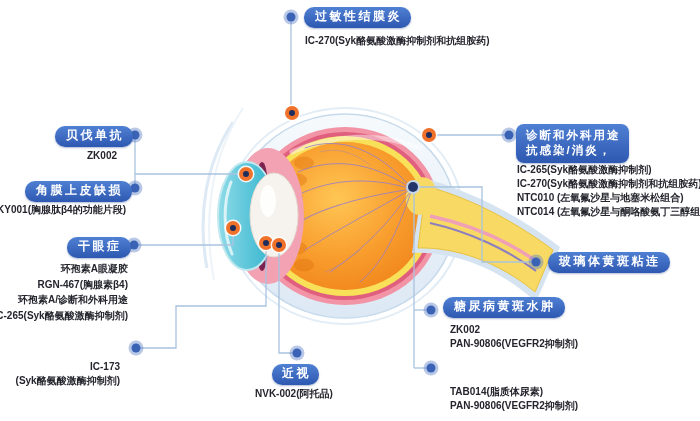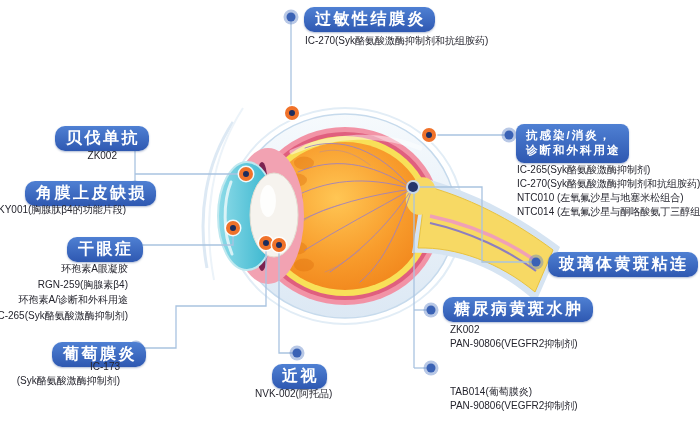"过敏性结膜炎" .pill { font-size: 16px -> 12px }
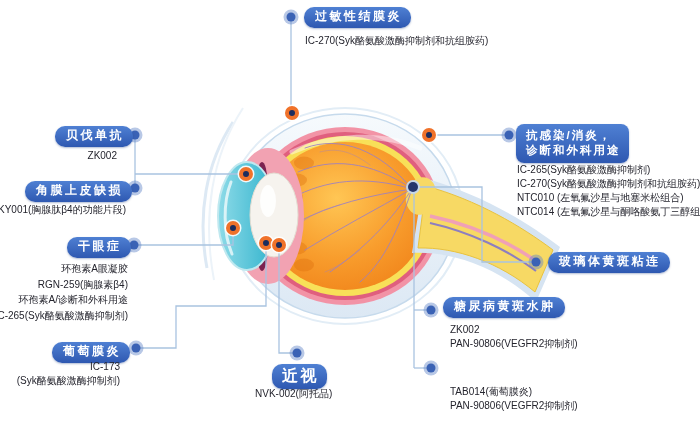"IC-270(Syk酪氨酸激酶抑制剂和抗组胺药)" .drug { font-weight: normal -> bold }
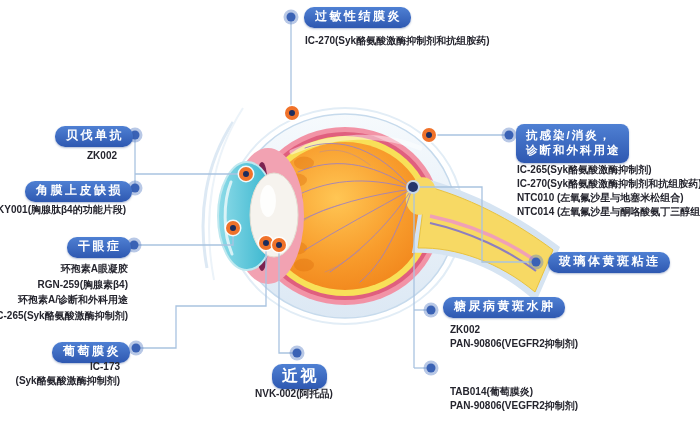"抗感染/消炎，" div { order: before "诊断和外科用途" -> after "诊断和外科用途" }
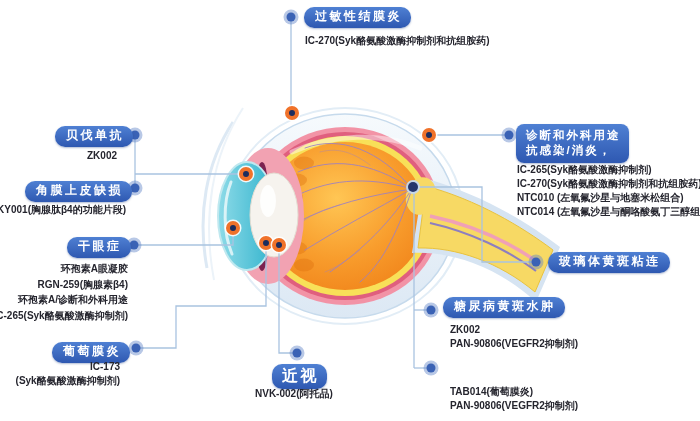"RGN-259(胸腺素β4)" div.drug { text: RGN-259 -> RGN-467 }
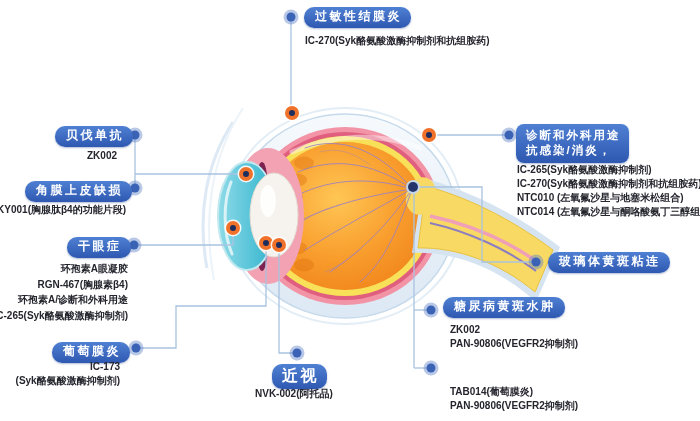"葡萄膜炎" div.pill { html: <div>葡萄膜炎</div> -> none }
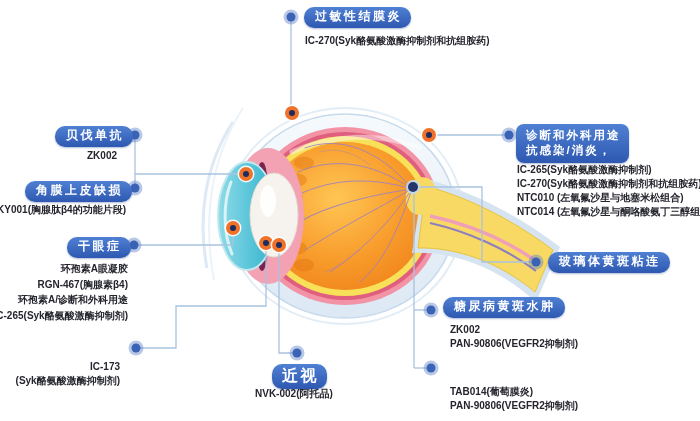"近视" .pill.small { font-size: 16px -> 12px }
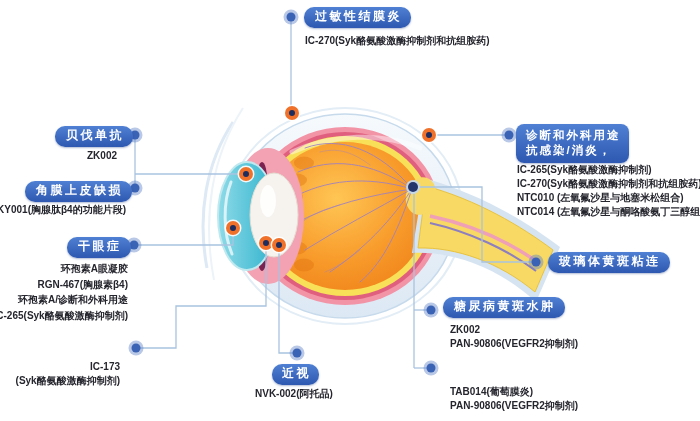"TAB014(葡萄膜炎)" div.drug { text: 葡萄膜炎 -> 脂质体尿素 }
